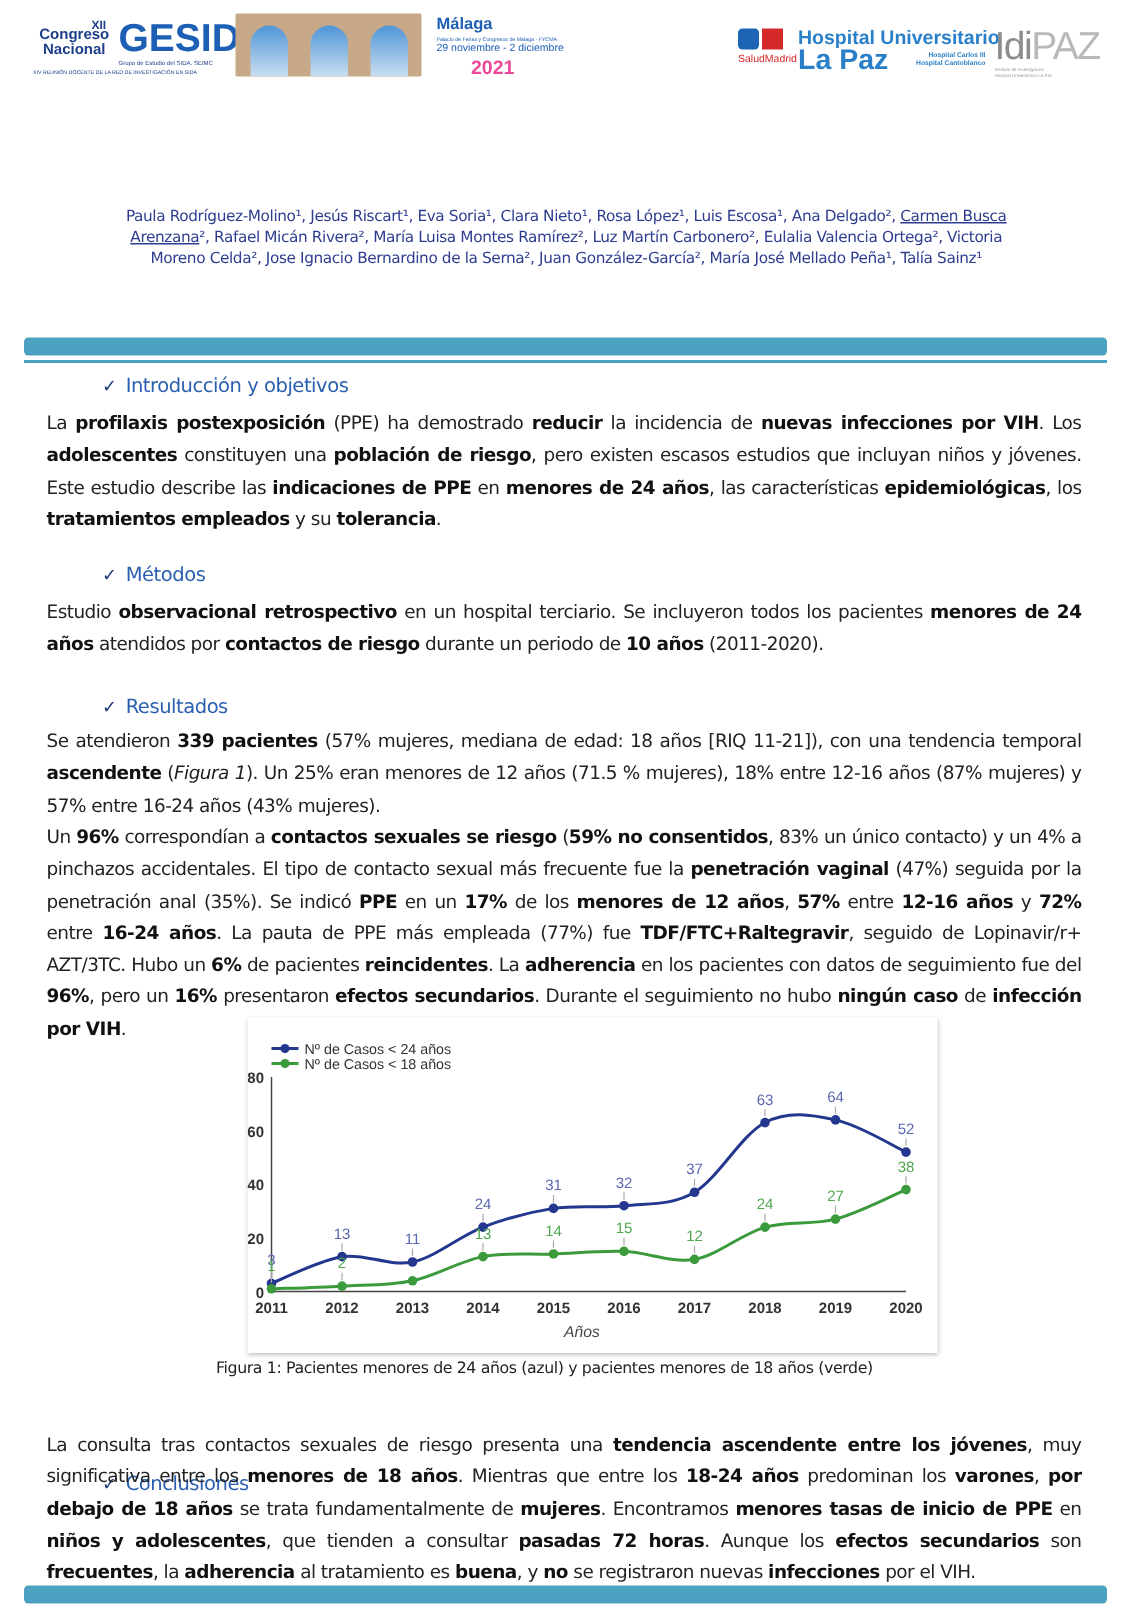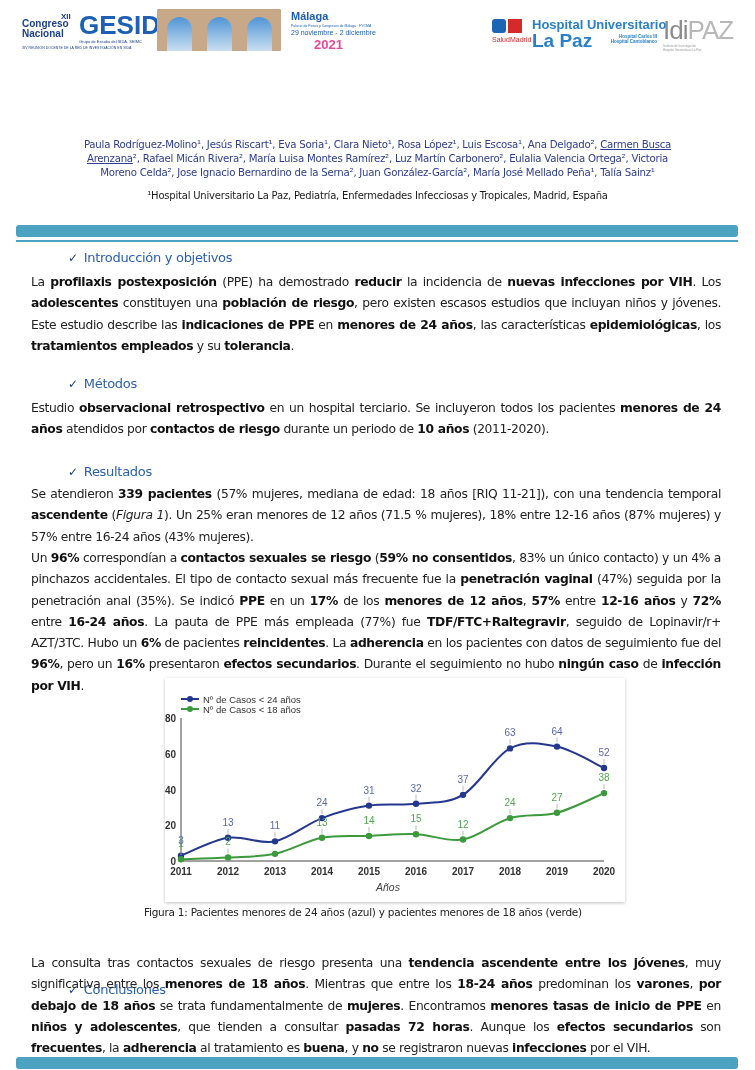"Congreso" .congreso .c1 { text-align: left -> center }
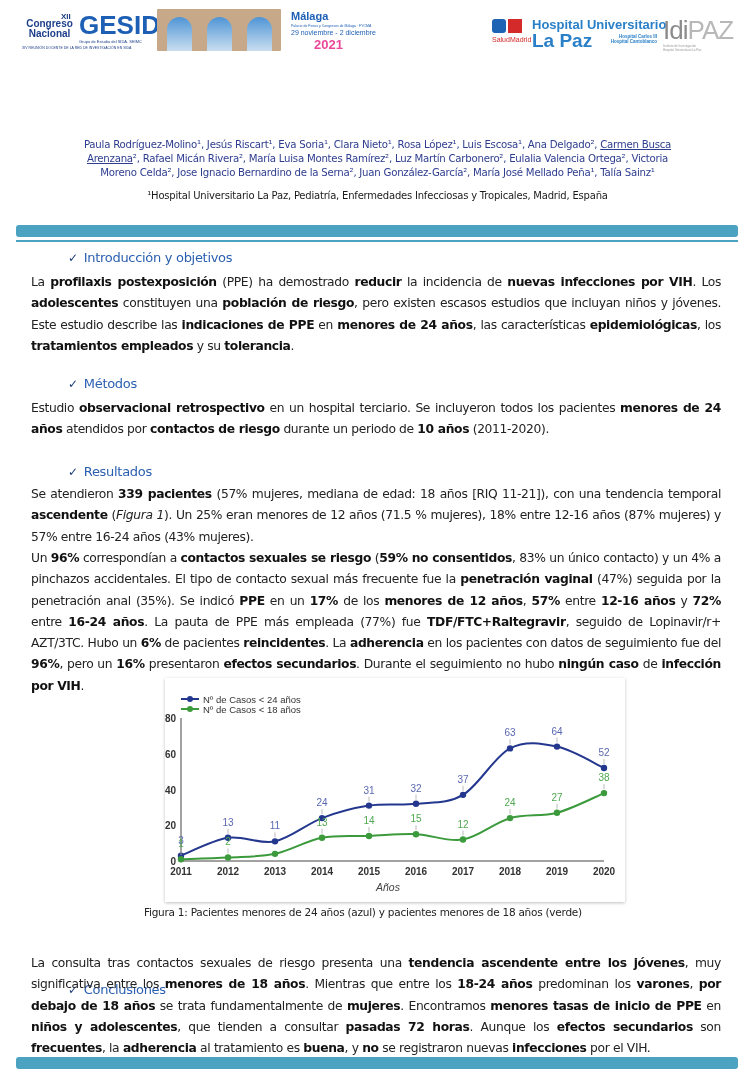"¹Hospital Universitario La Paz," div { html: <div>¹Hospital Universitario La Paz, Pediatría, Enfermedades Infecciosas y Tropicales, Madrid, España</div> -> none }
